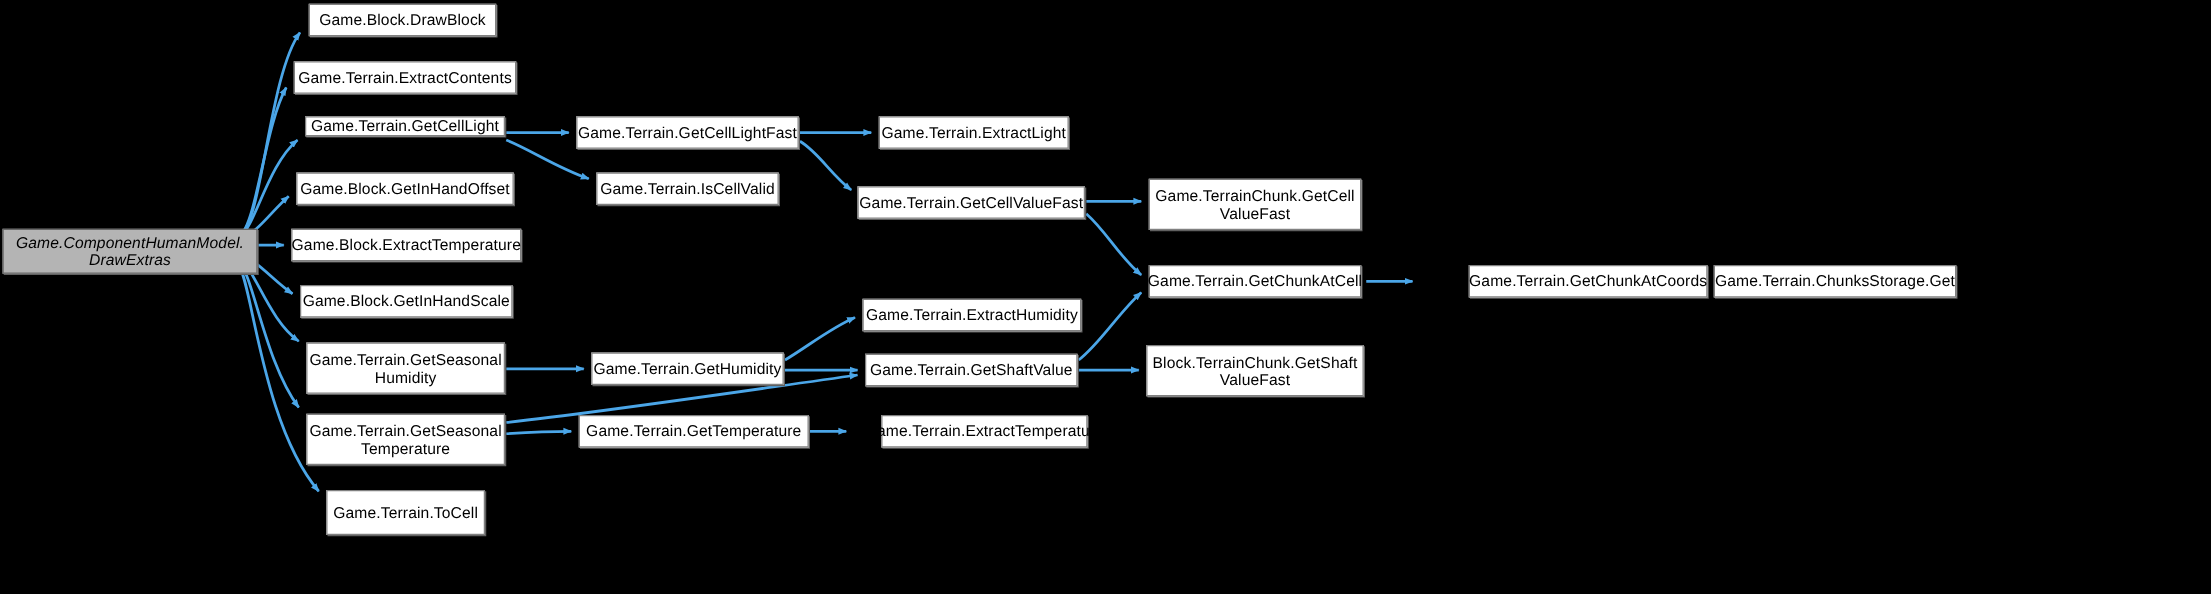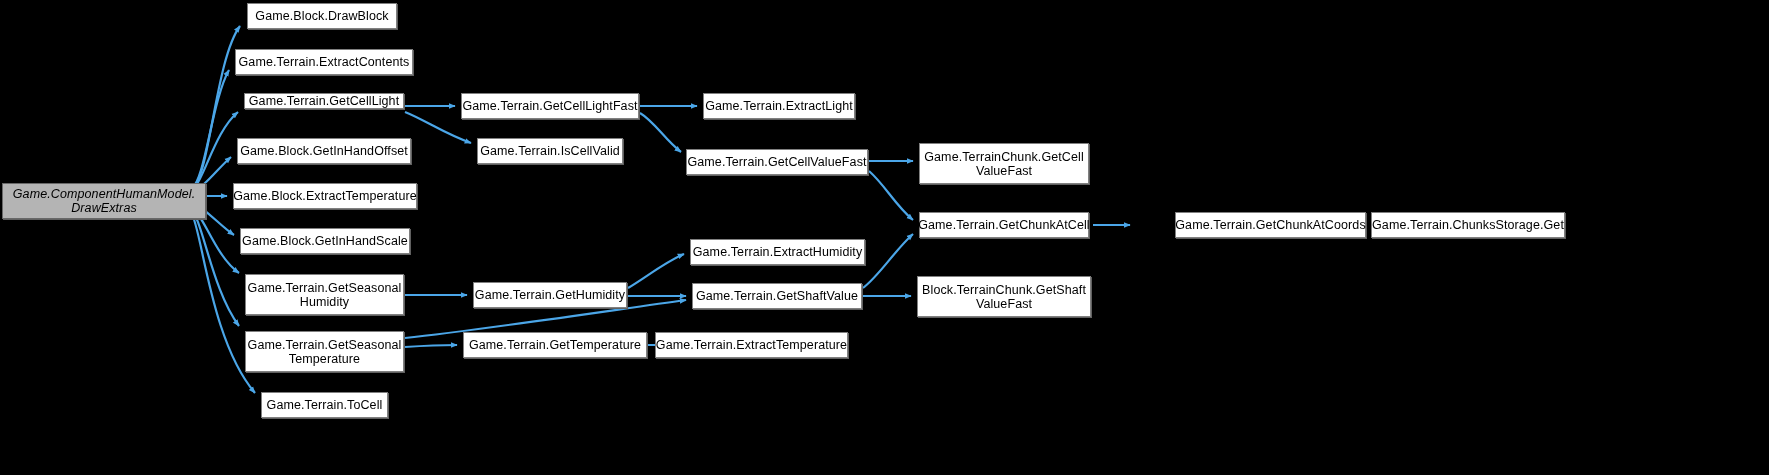"Game.Terrain.ExtractTemperature" div.node { left: 655px -> 705px; width: 193px -> 165px }
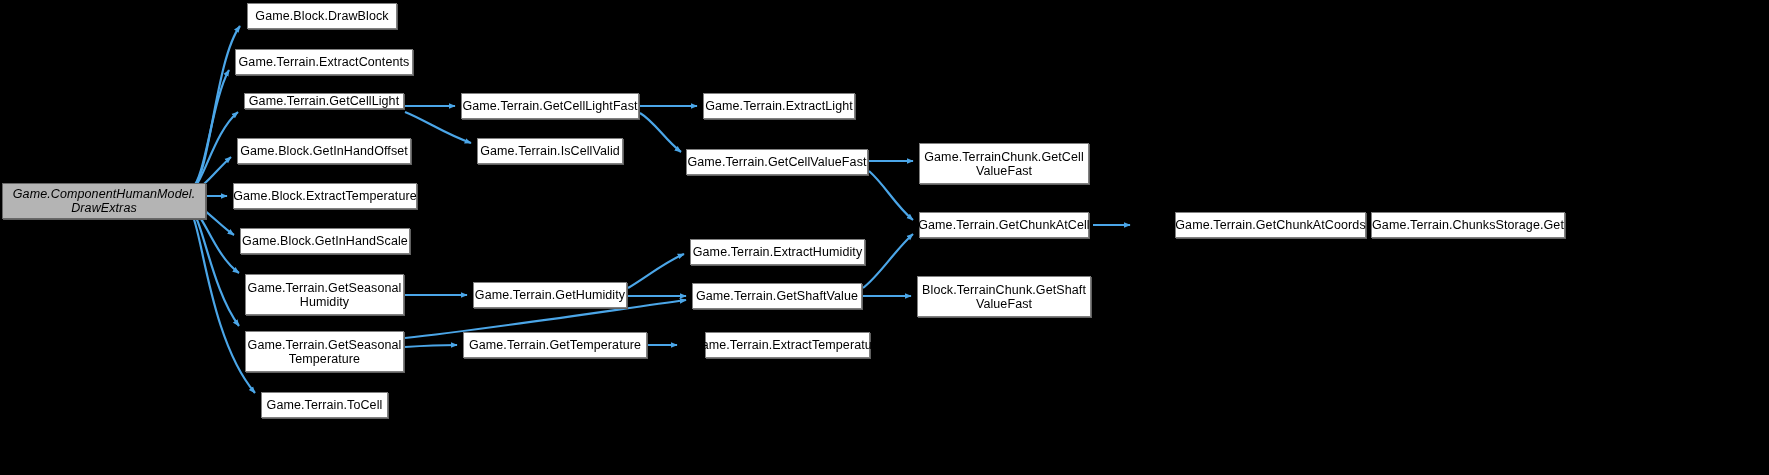"Game.Terrain.ToCell" div.node { height: 26px -> 36px }
